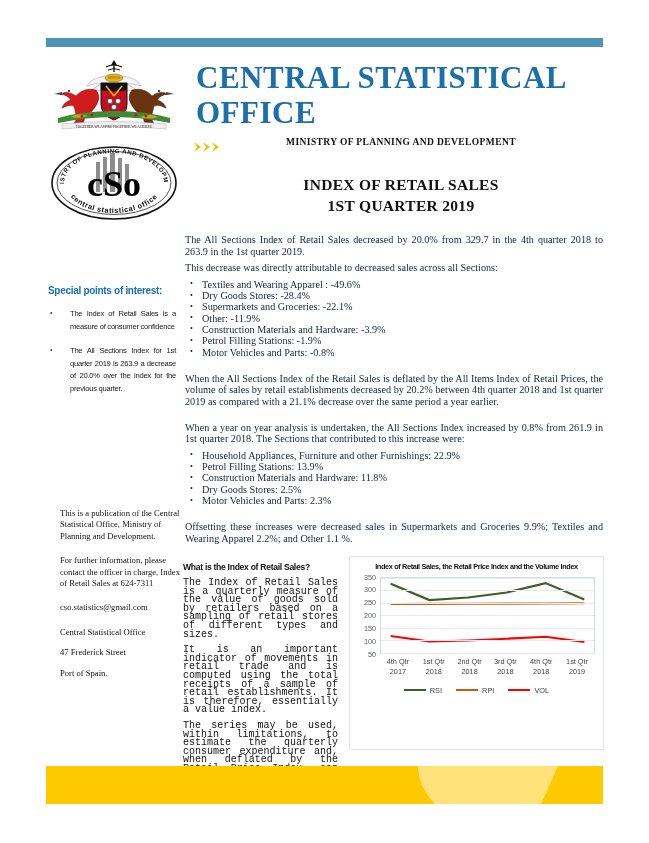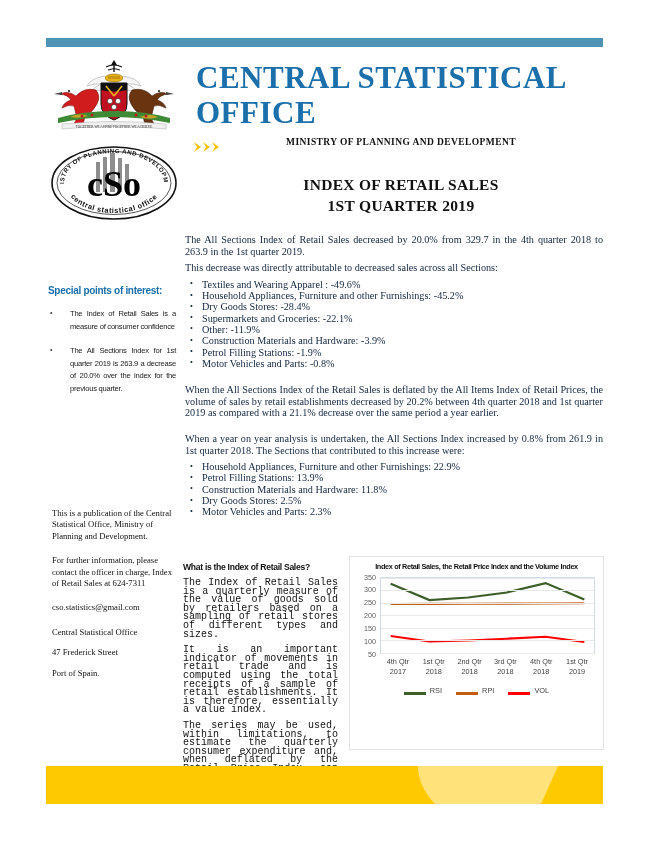"Household Appliances, Furniture and other Furnishings: -45.2%" li { html: <li>Household Appliances, Furniture and other Furnishings: -45.2%</li> -> none }
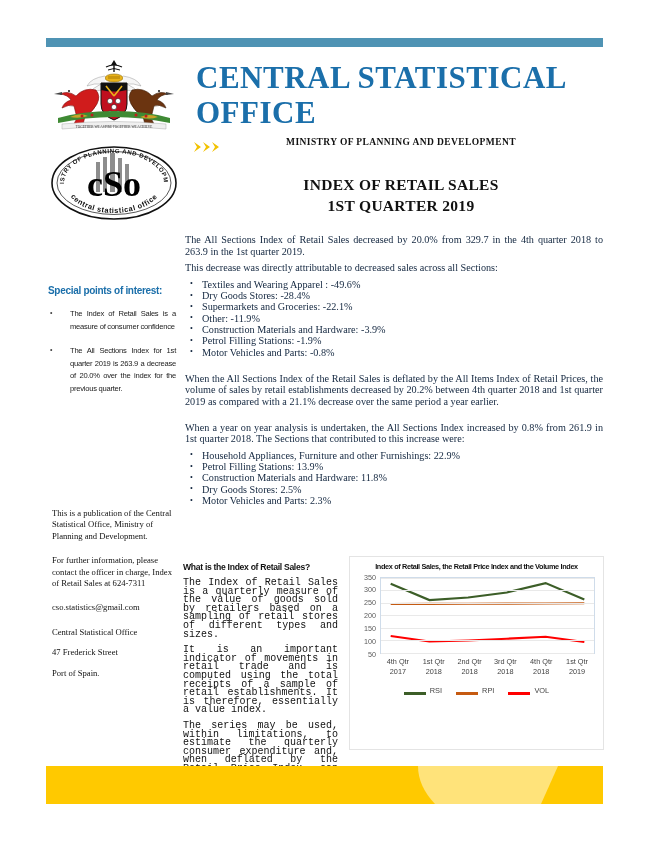"This is a publication of" .sidebar-publication { left: 52px -> 60px }
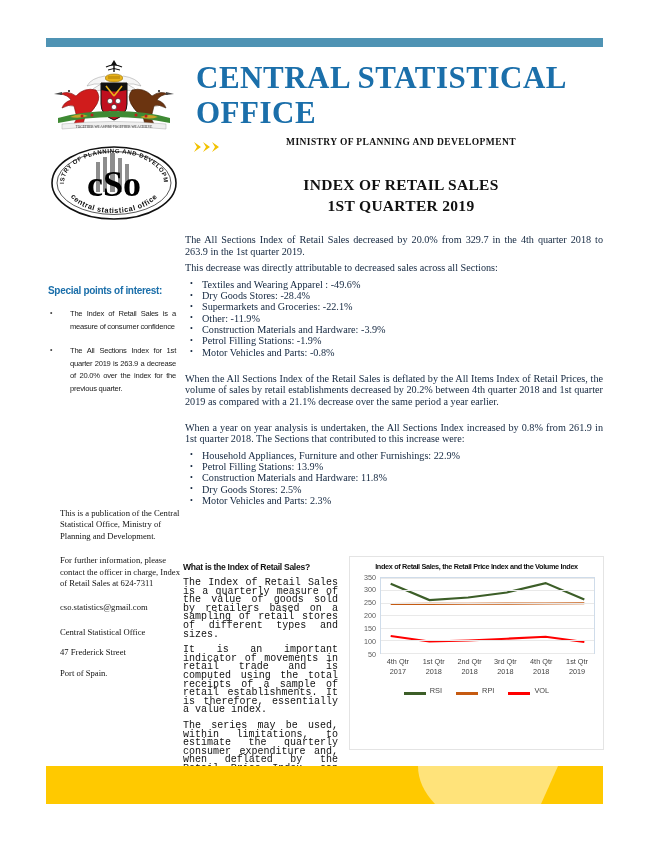"Offsetting these increases were" p { html: none -> <p>Offsetting these increases were decreased sales in Supermarkets and Groceries 9.9%; Textiles and Wearing Apparel 2.2%; and Other 1.1 %.</p> }
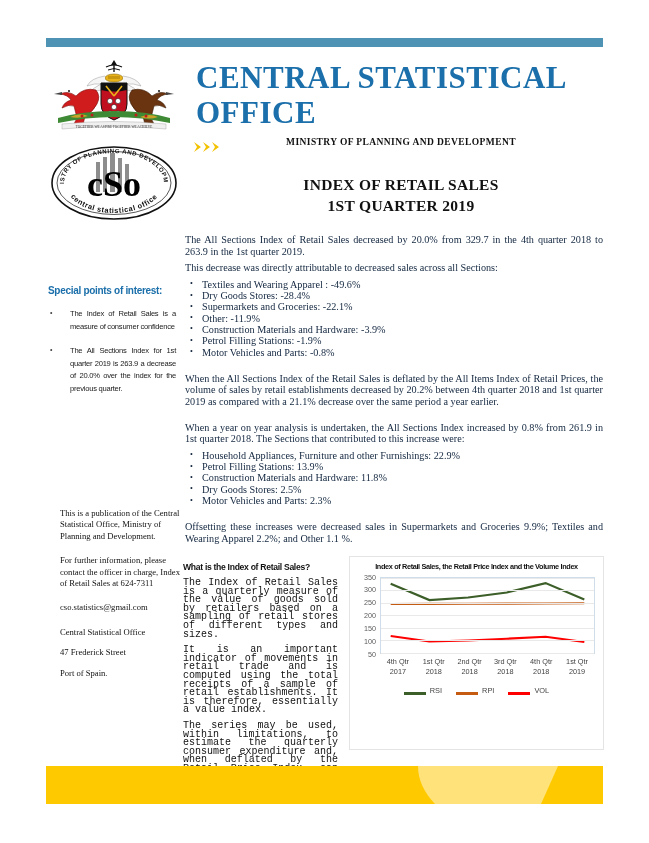"RSI" .legend-item { align-items: flex-end -> center }
